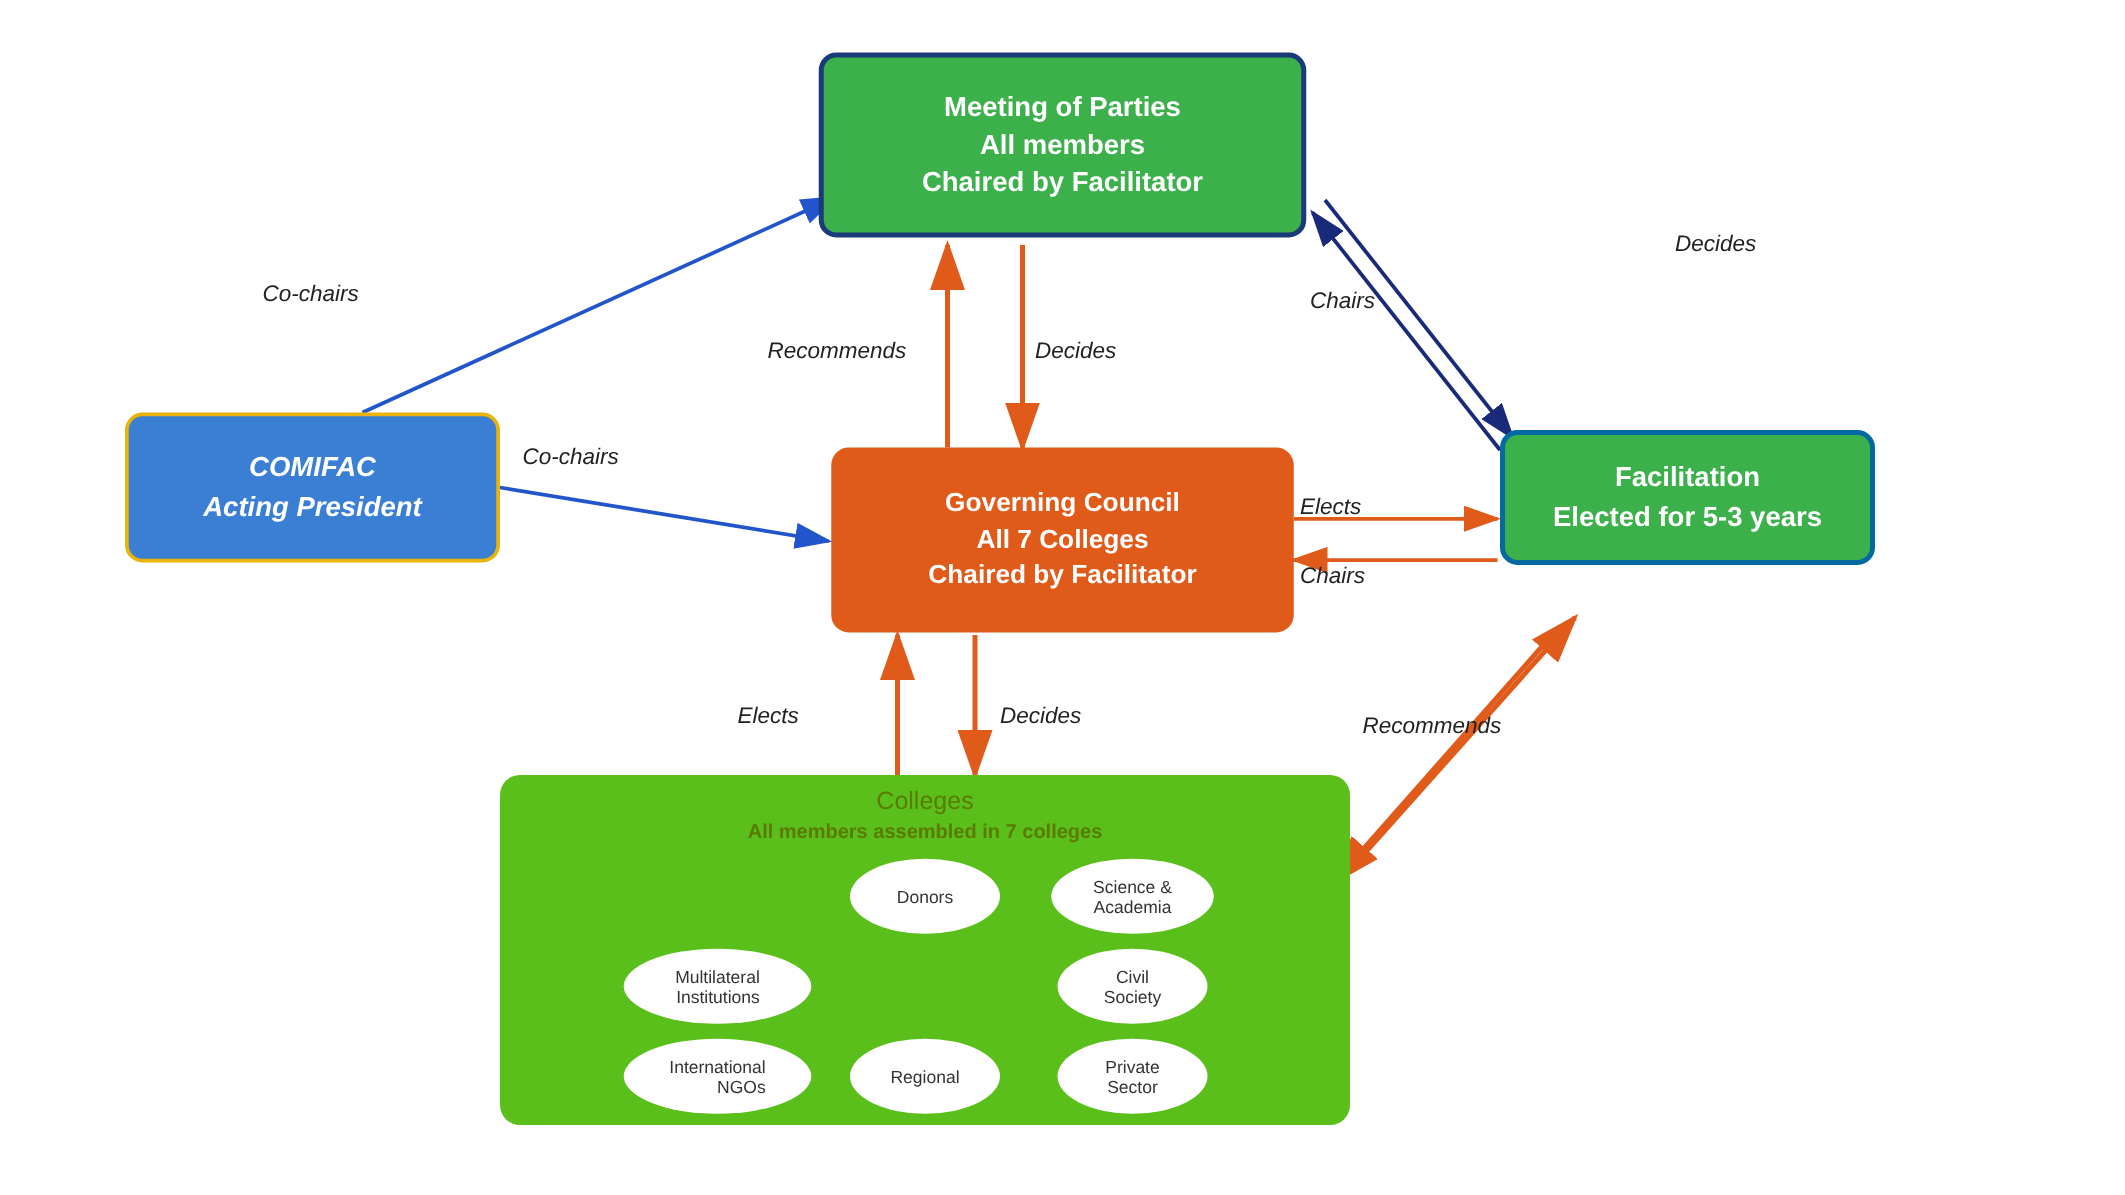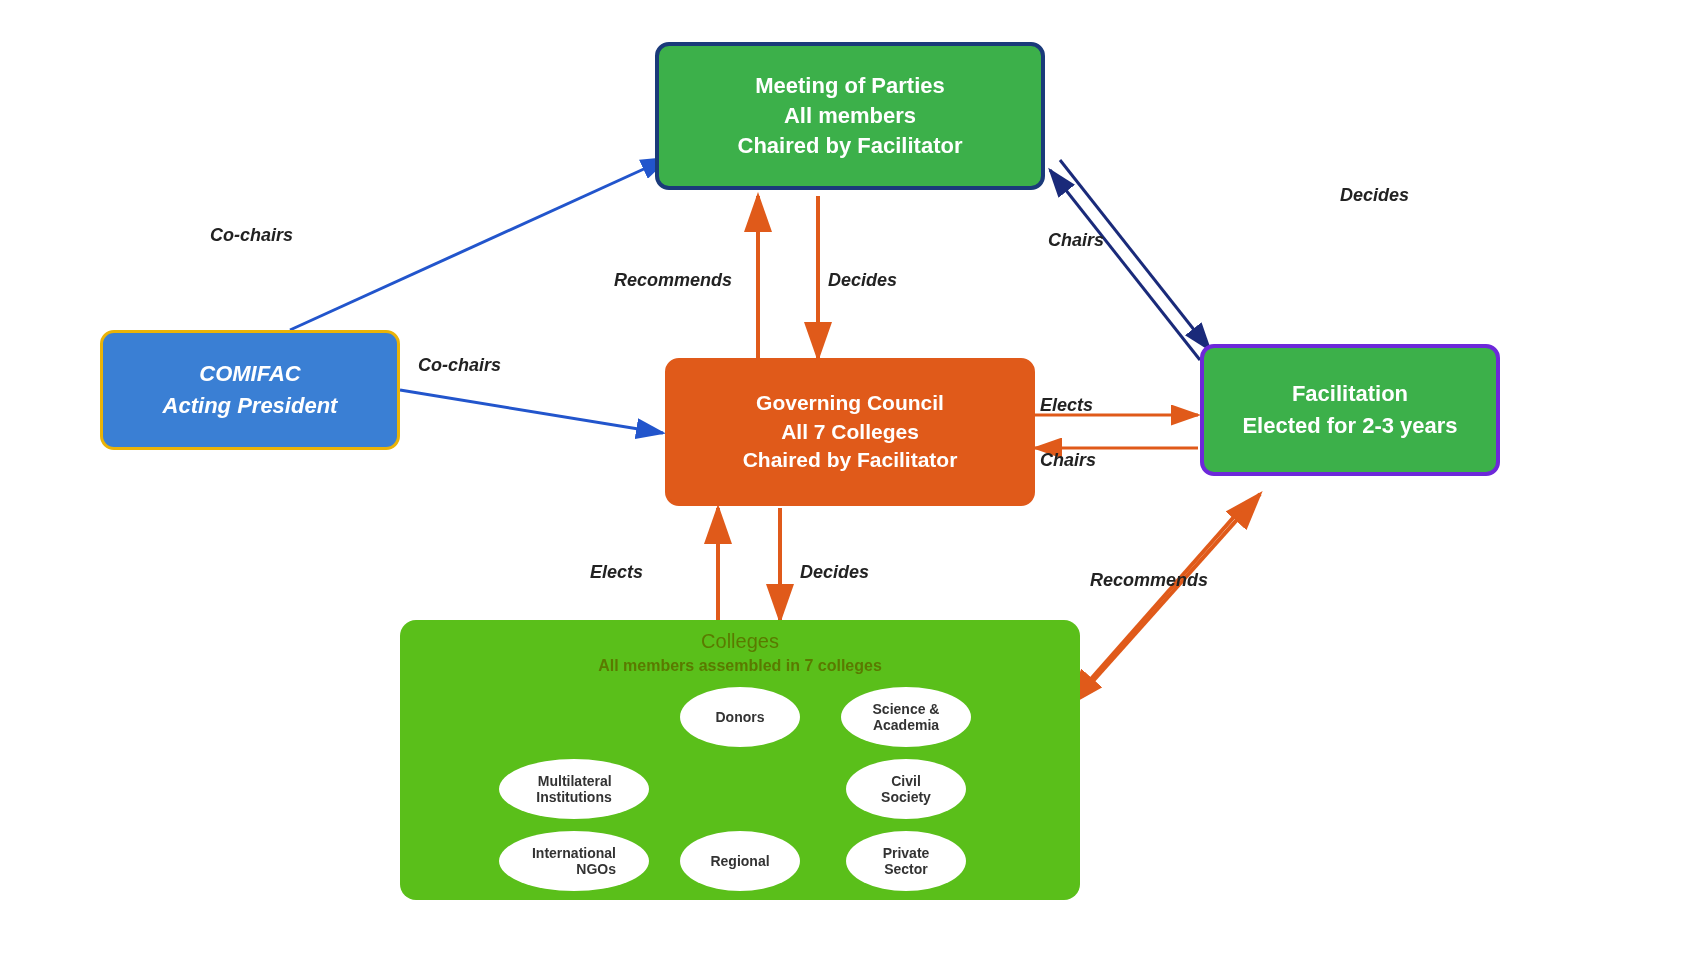"Decides" .label { font-weight: bold -> normal }
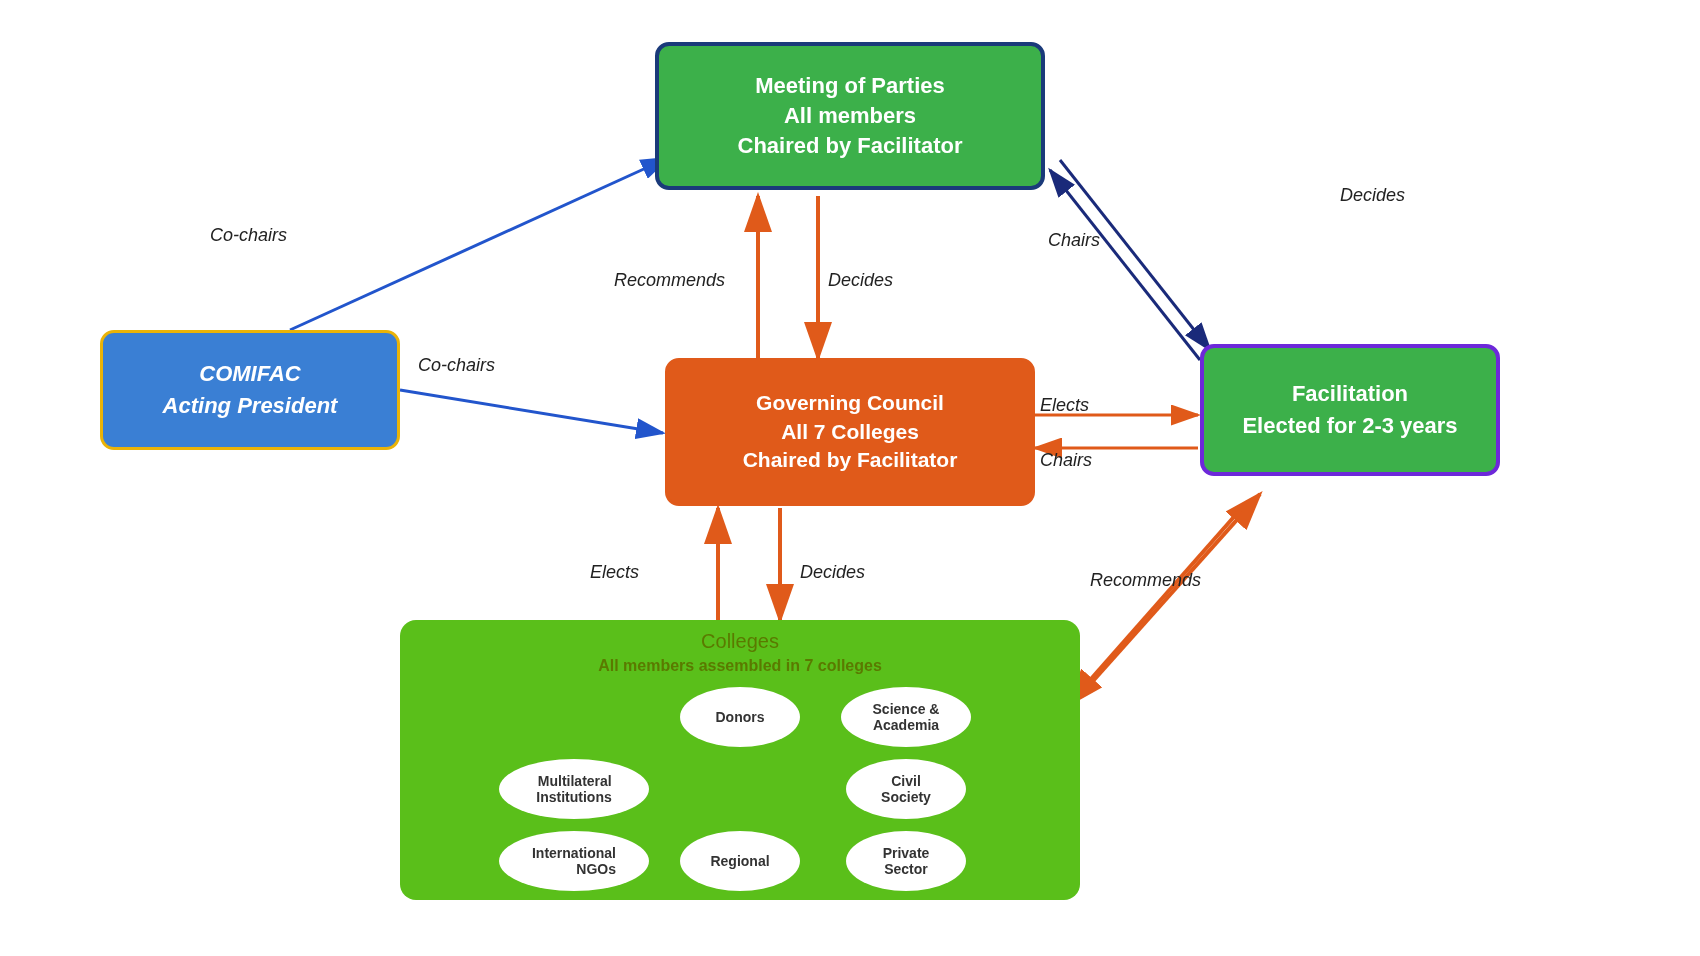"Facilitation" .box-facilitation { border: 4px solid #6d28d9 -> 4px solid #0369a1; height: 132px -> 108px }
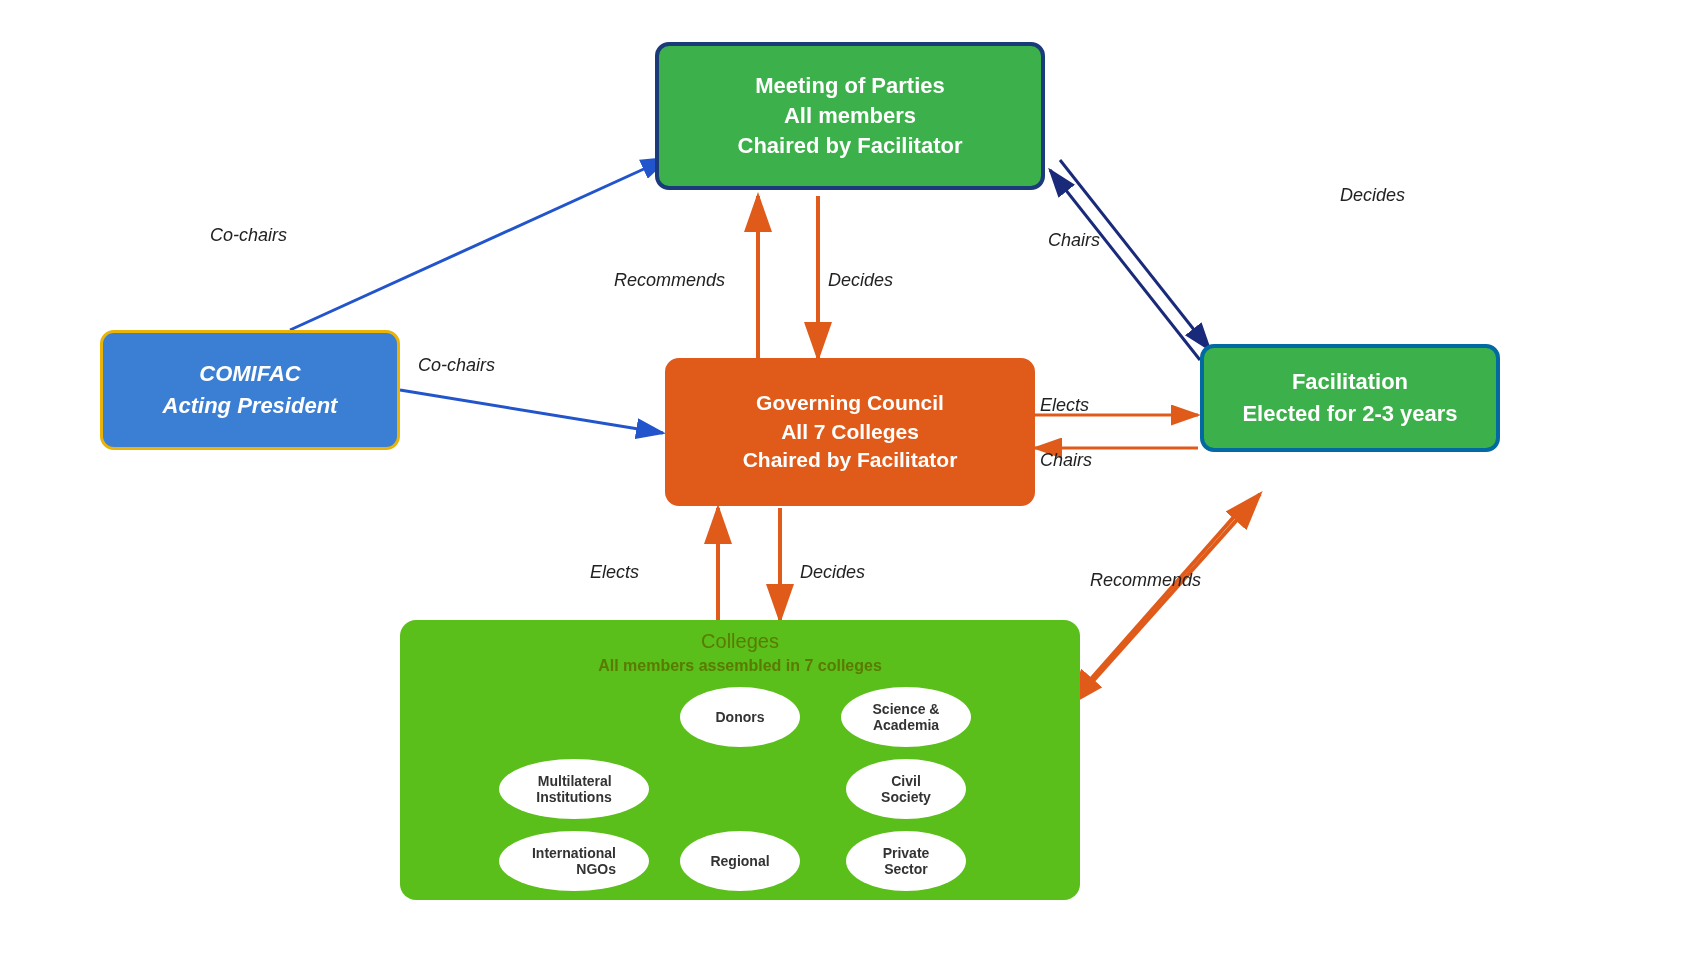"Elected for 2-3 years" div { text: 2-3 -> 5-3 }
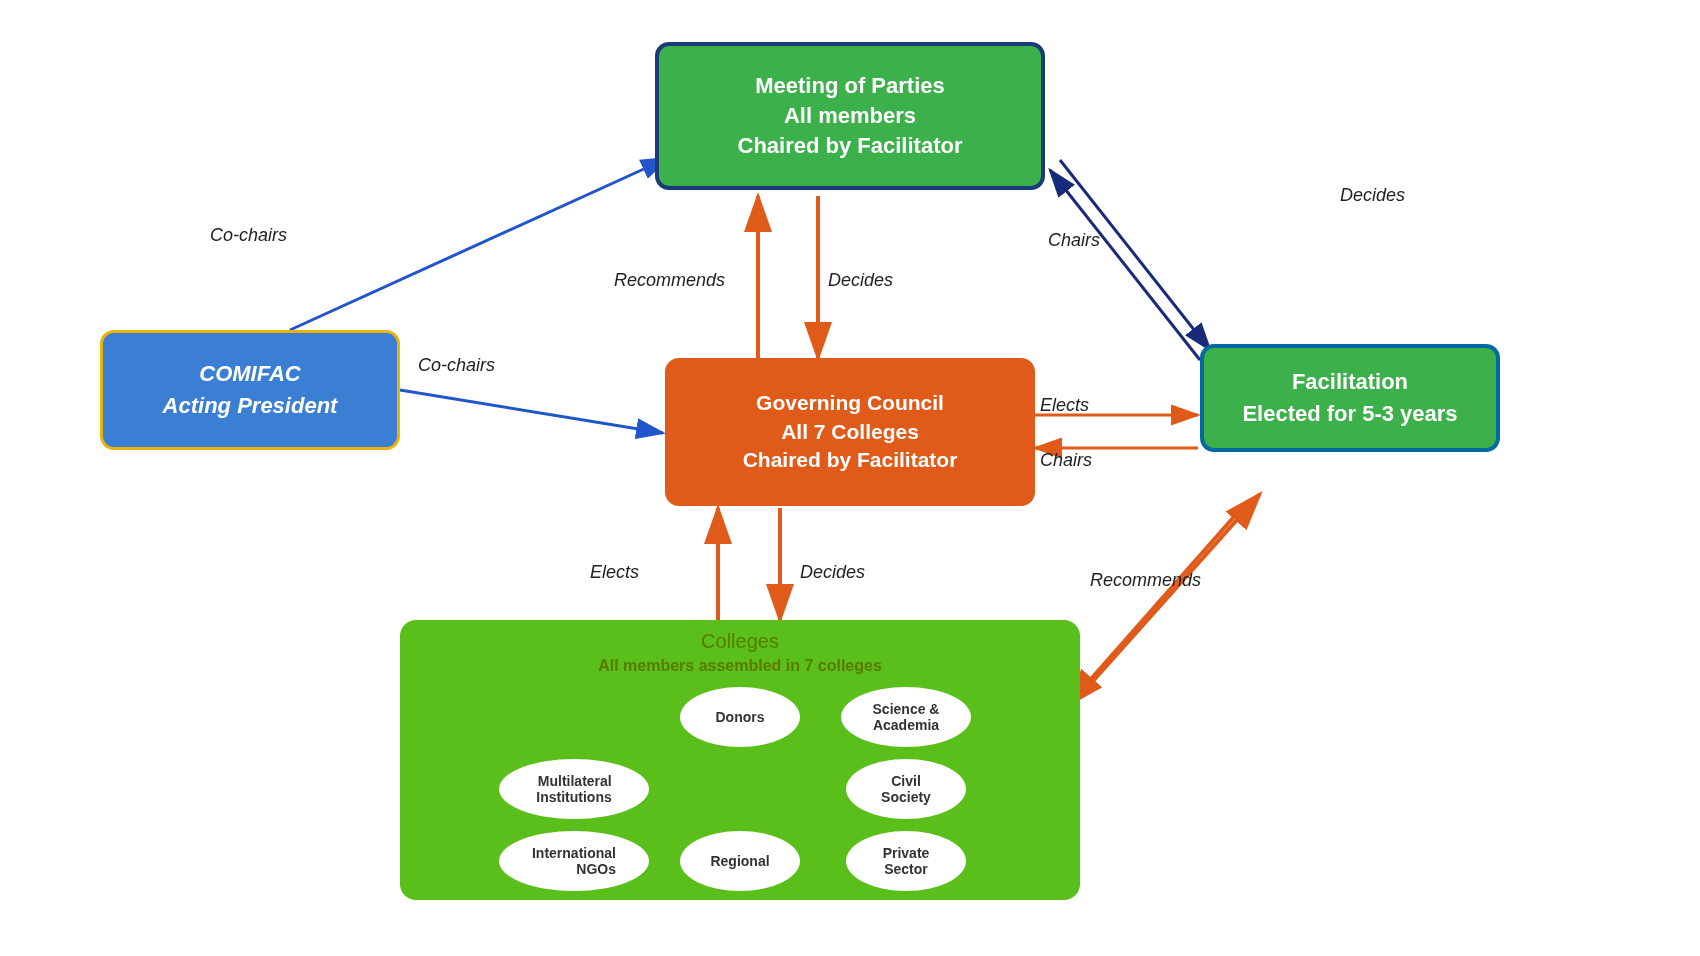"Donors" .oval { font-weight: bold -> normal }
